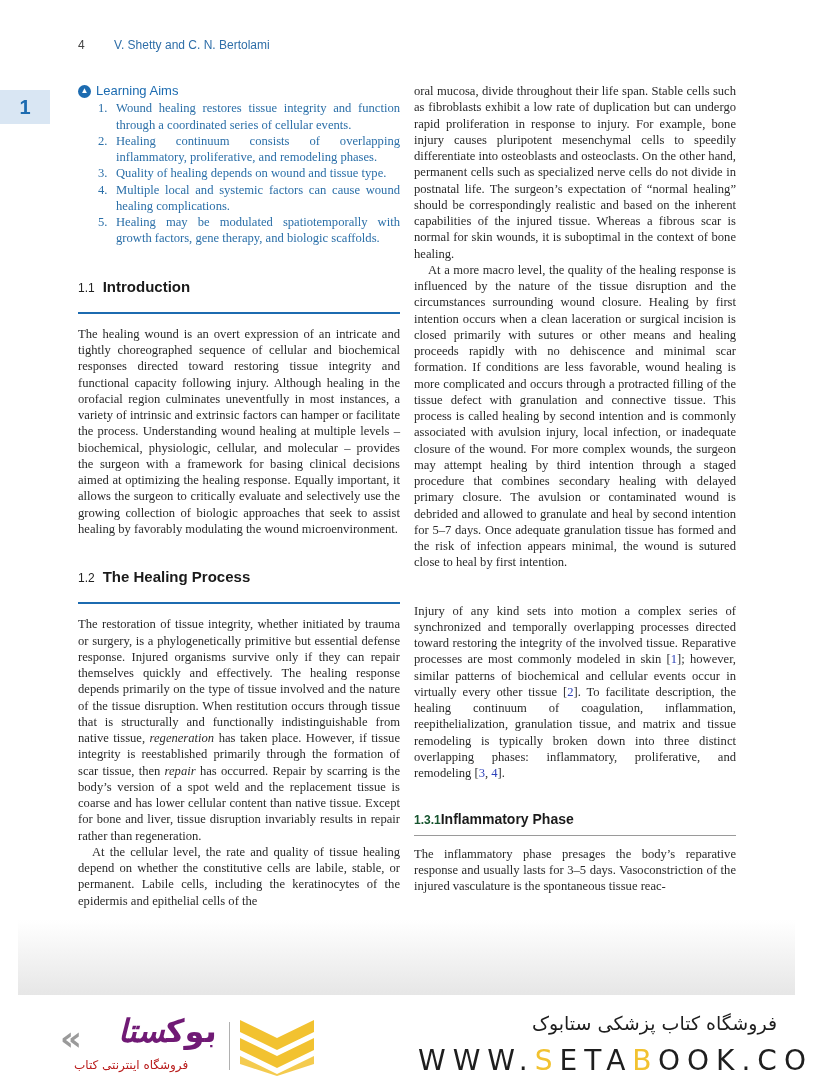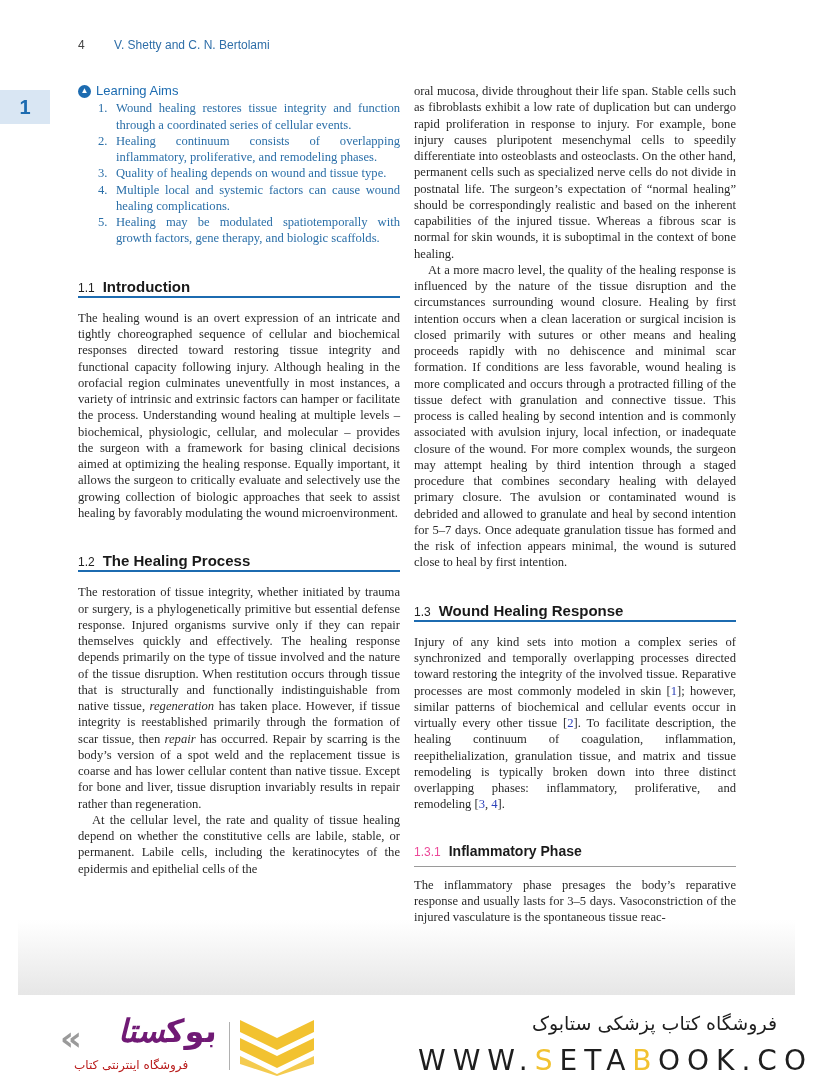"1.1 Introduction" .section-head { padding-bottom: 0 -> 16px }
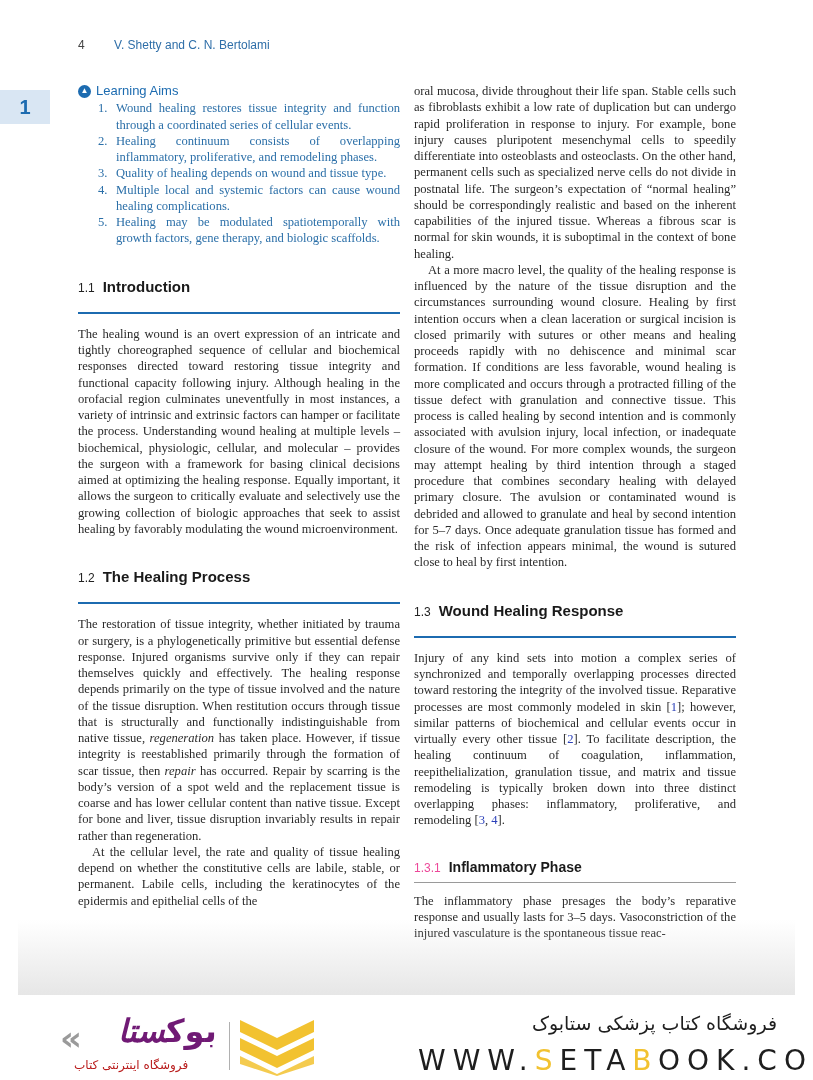"1.3 Wound Healing Response" div.section-head { html: <div> <span>1.3</span><span>Wound Healing Response</span> </div> -> none }
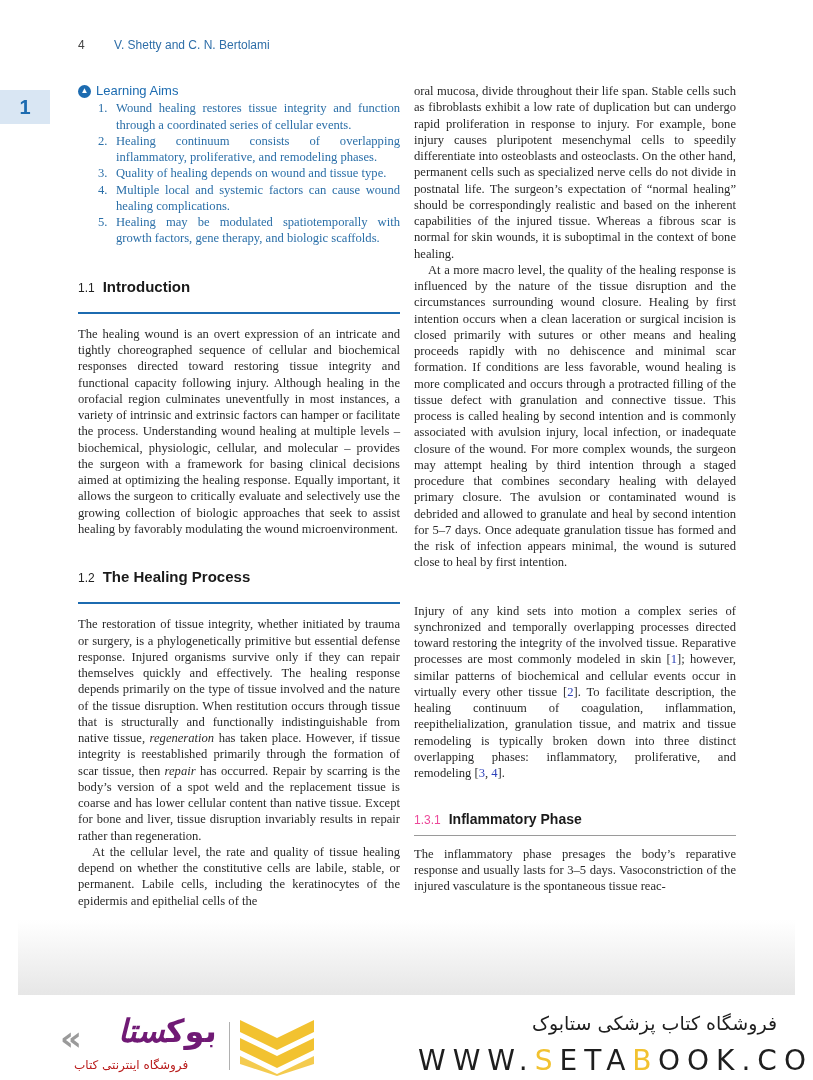"1.3.1" .subsection-head .snum { color: #ec4899 -> #14532d; font-weight: normal -> bold; margin-right: 8px -> 0 }
